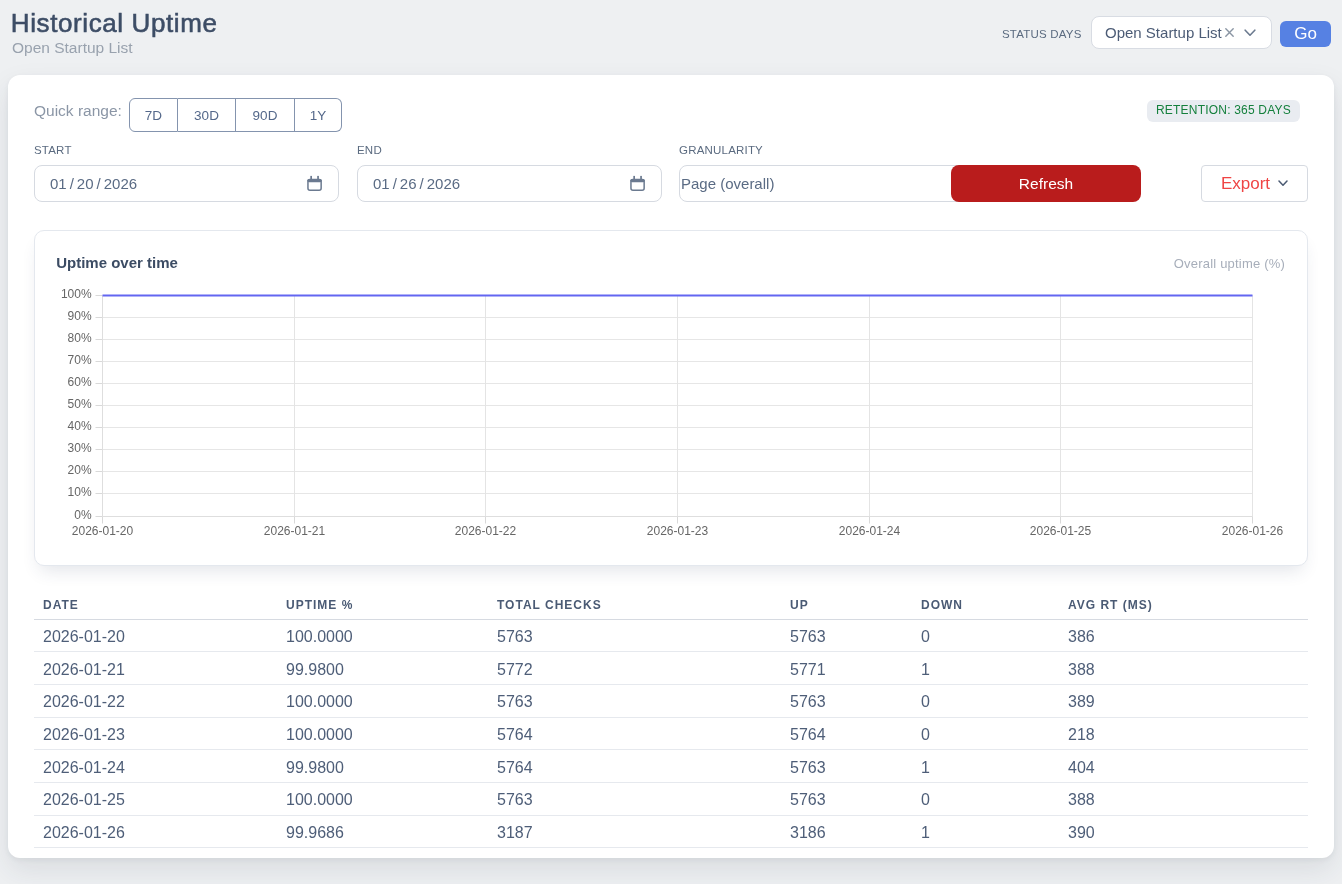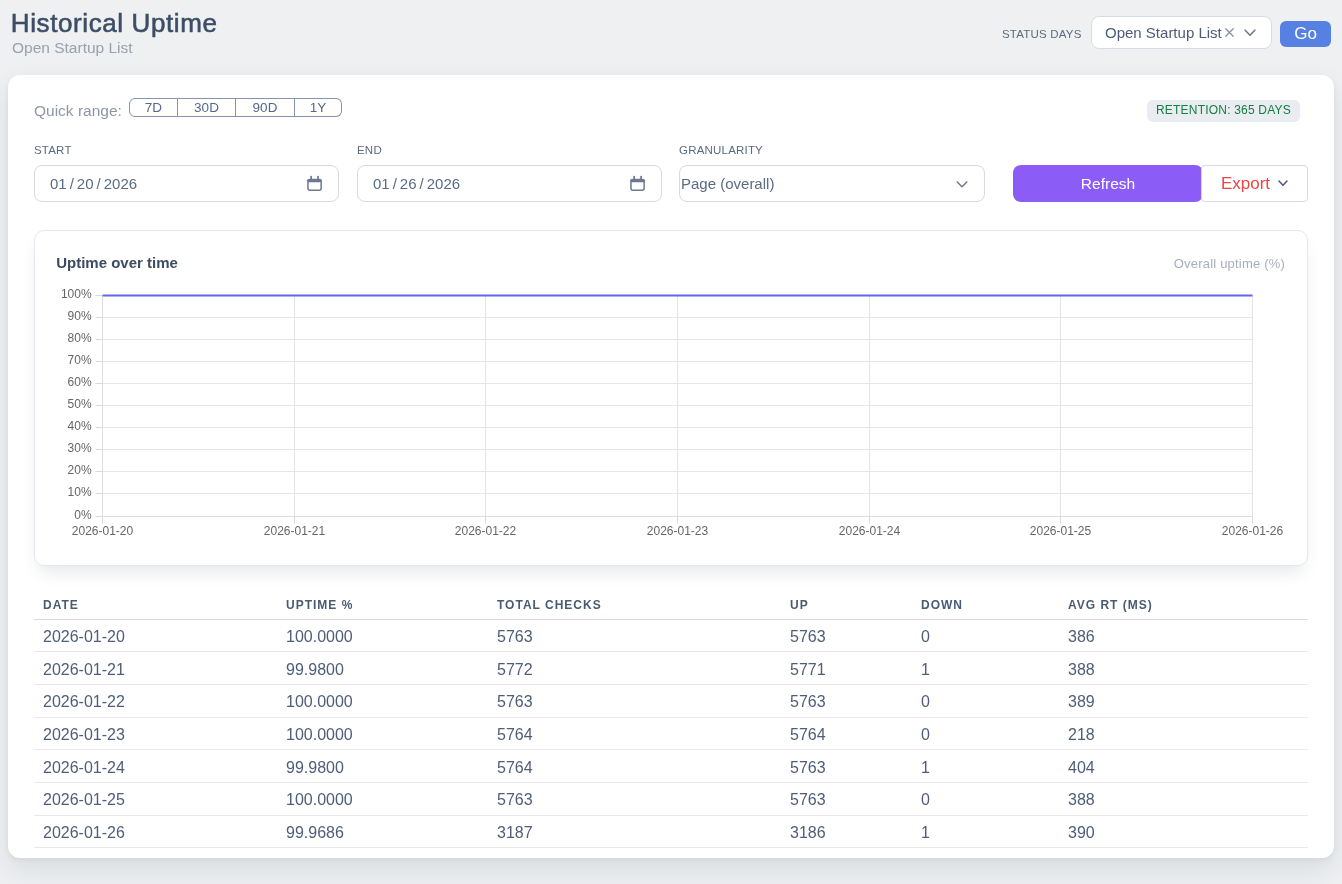"7D" .qbtn { height: 19px -> 34px }
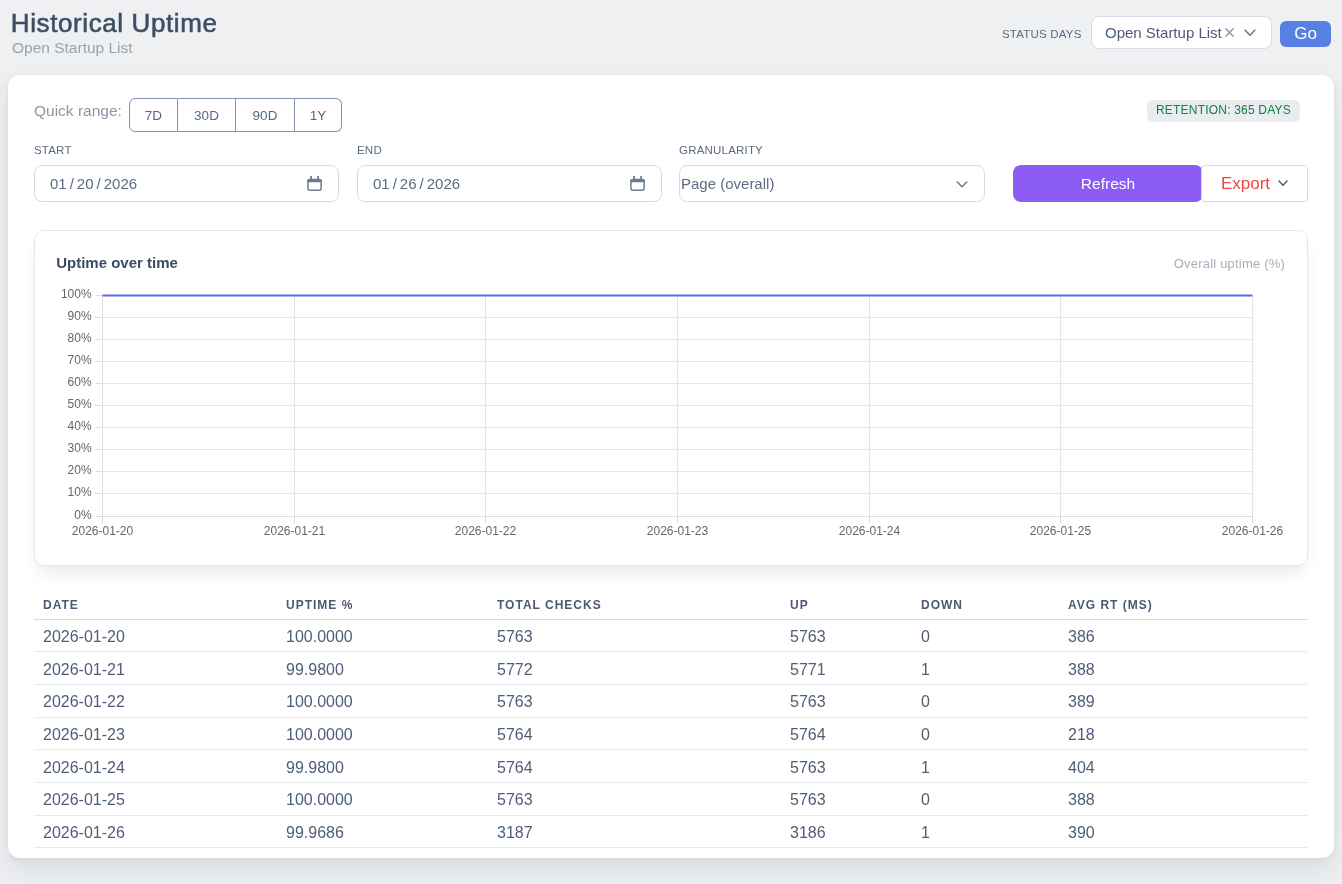"Refresh" .refresh { background: #8b5cf6 -> #b91c1c; left: 1005px -> 943px }
